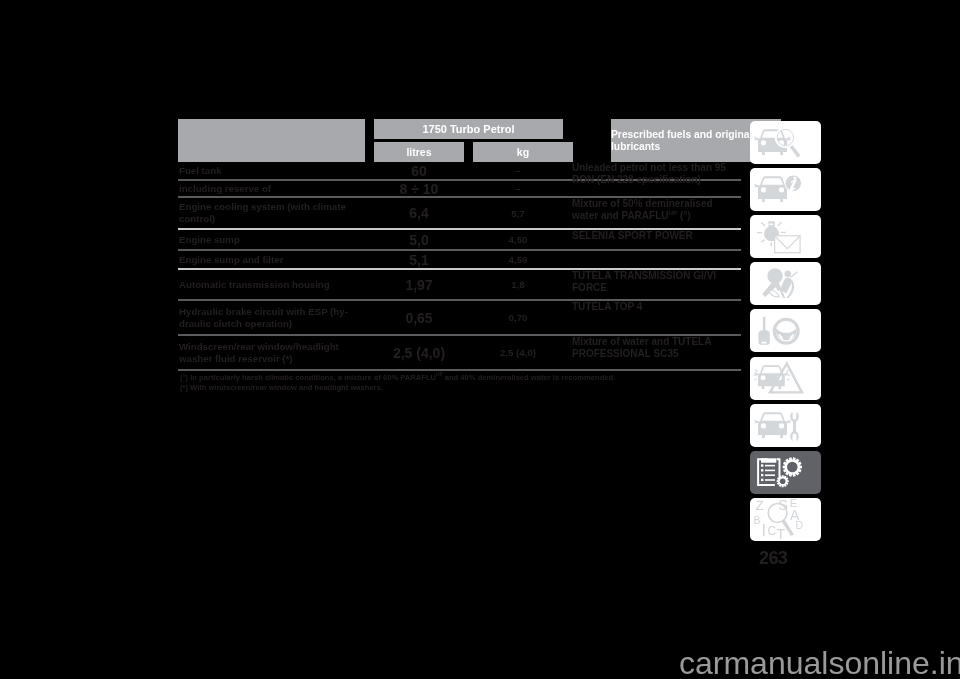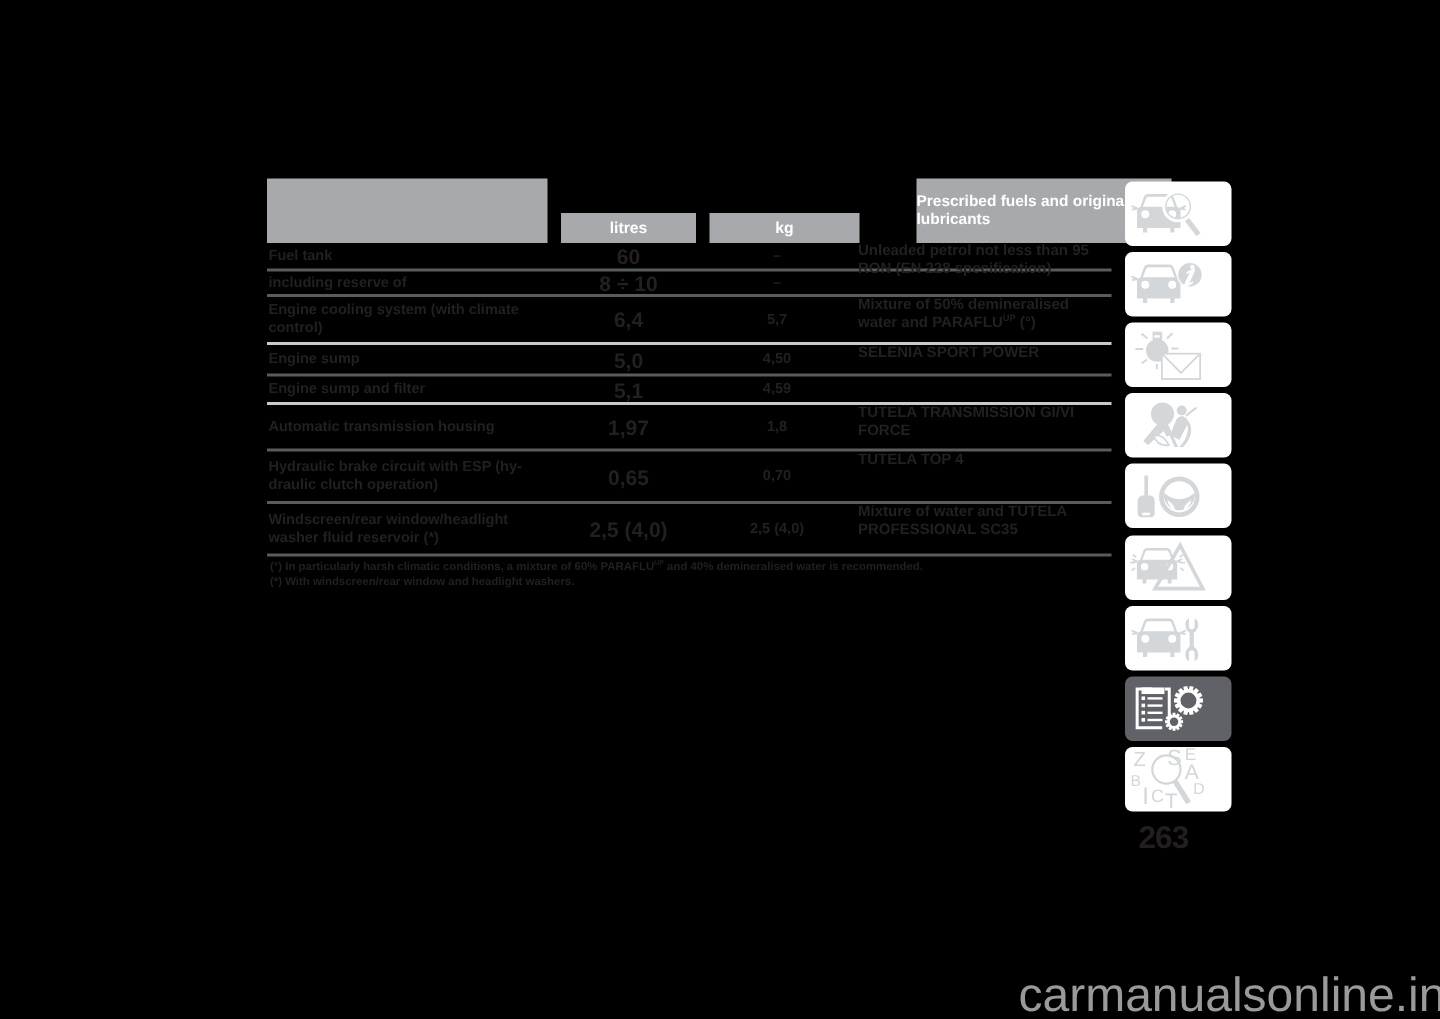"1750 Turbo Petrol" div.hc { html: none -> <div>1750 Turbo Petrol</div> }
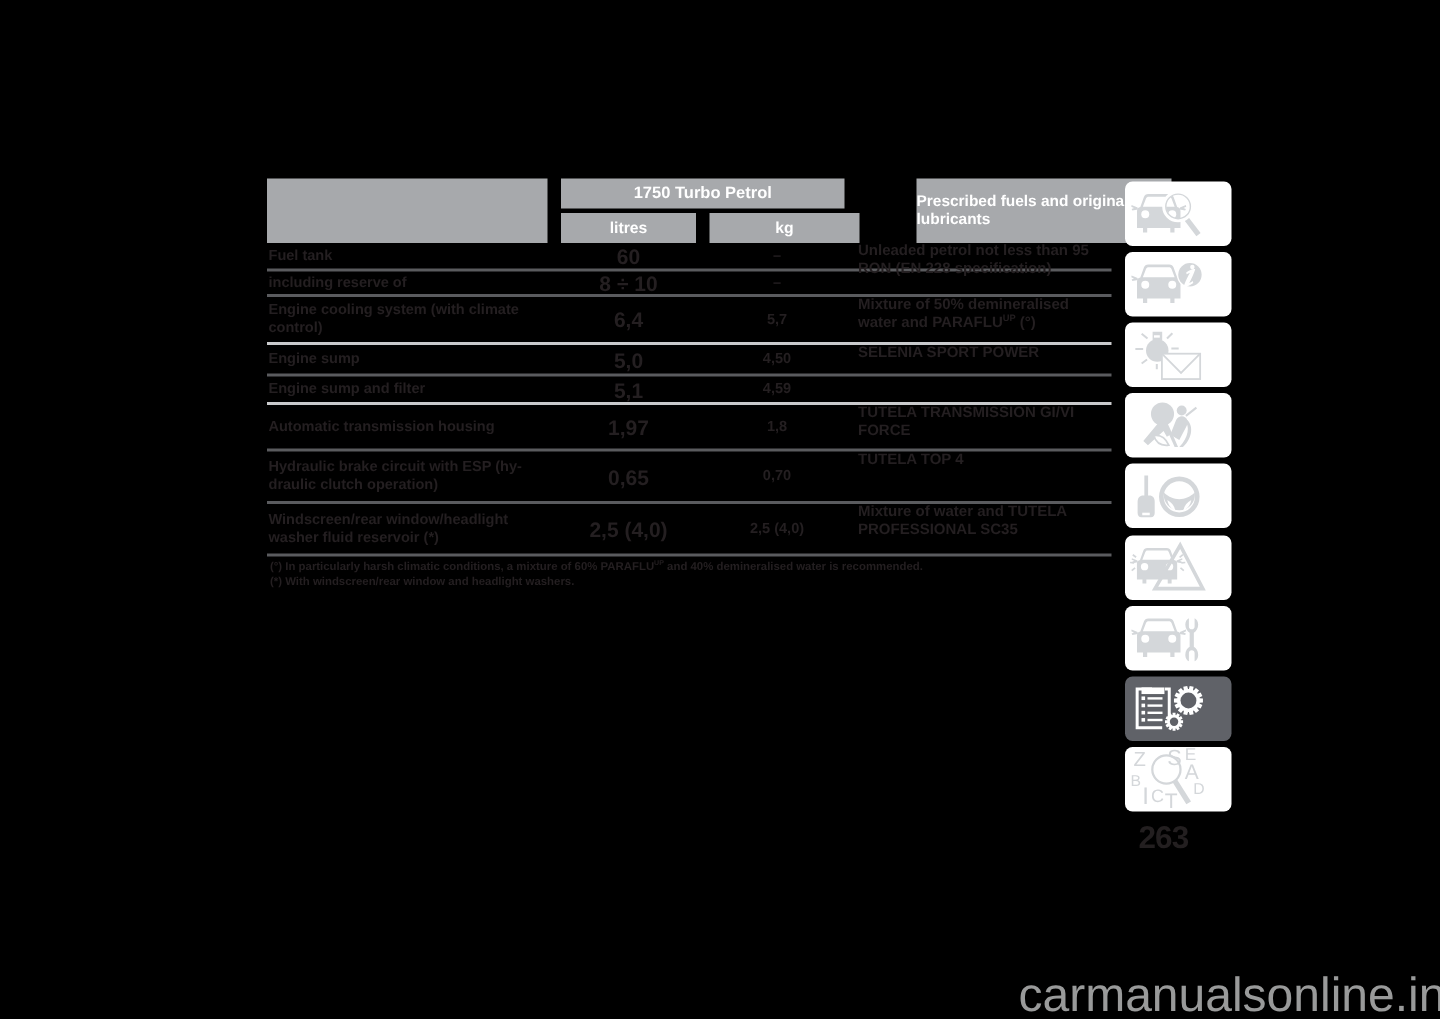"263" .pageno { font-size: 21px -> 18px }
